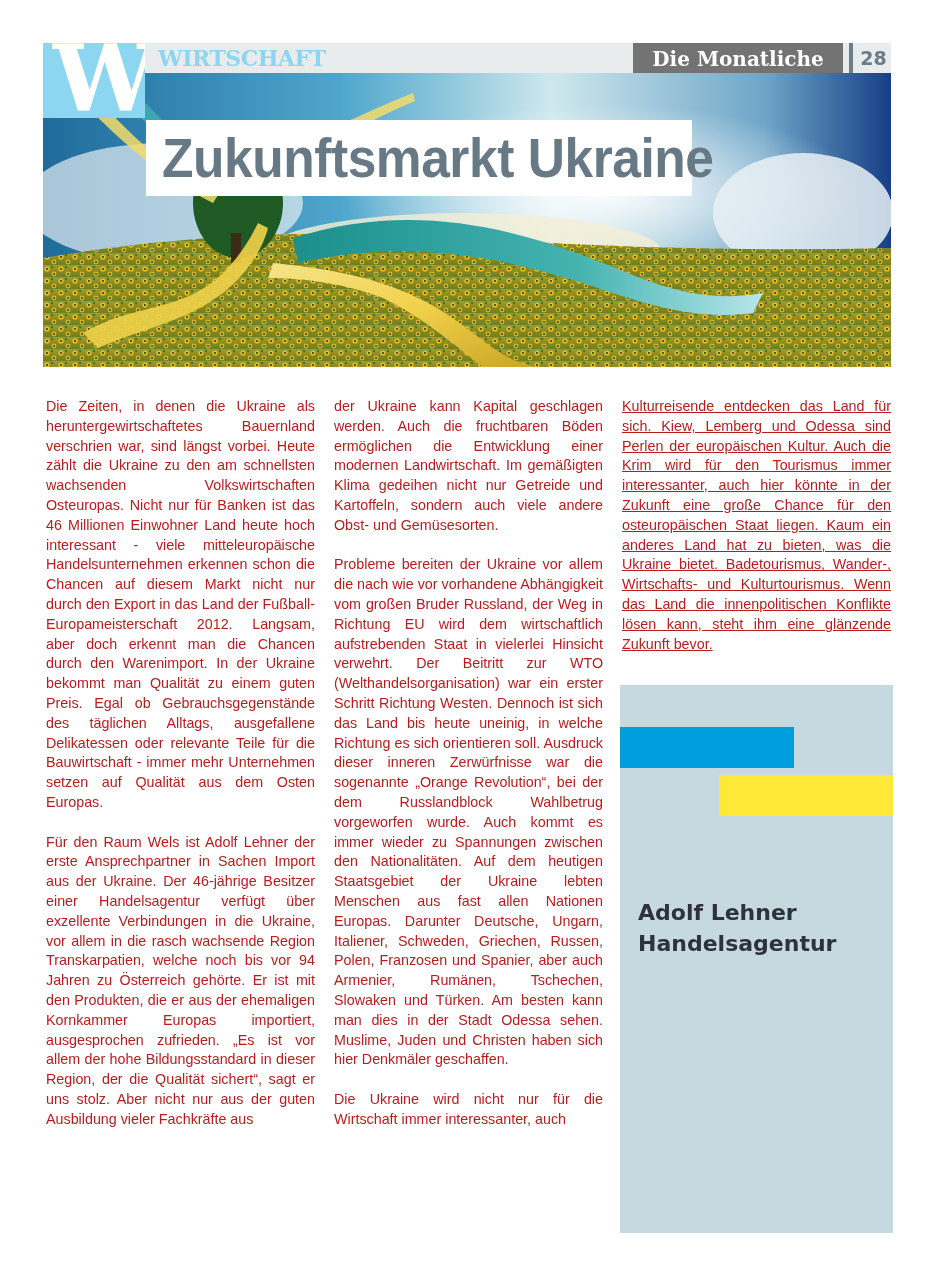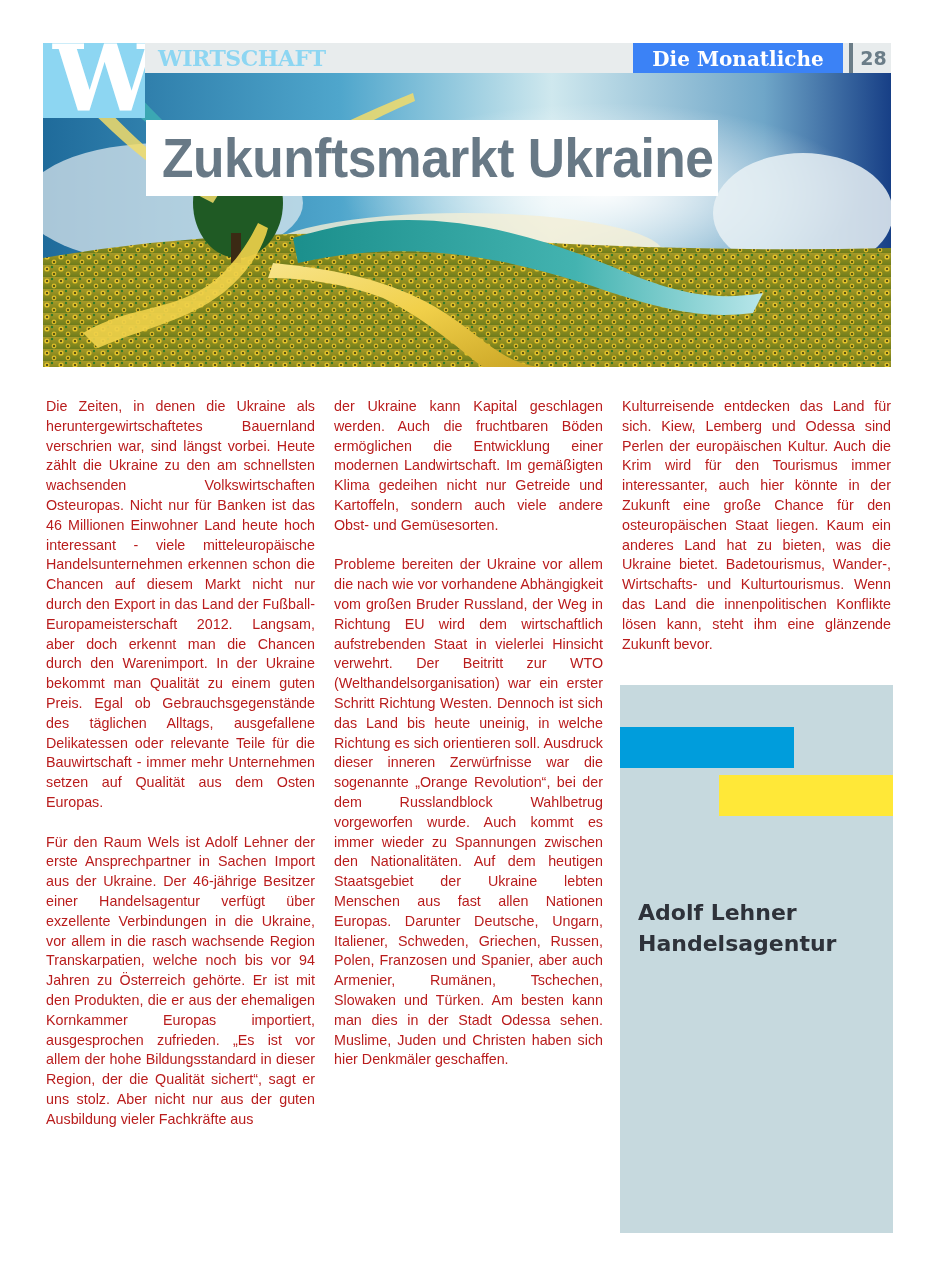"Die Monatliche" div.brand { background: #3b82f6 -> #737373 }
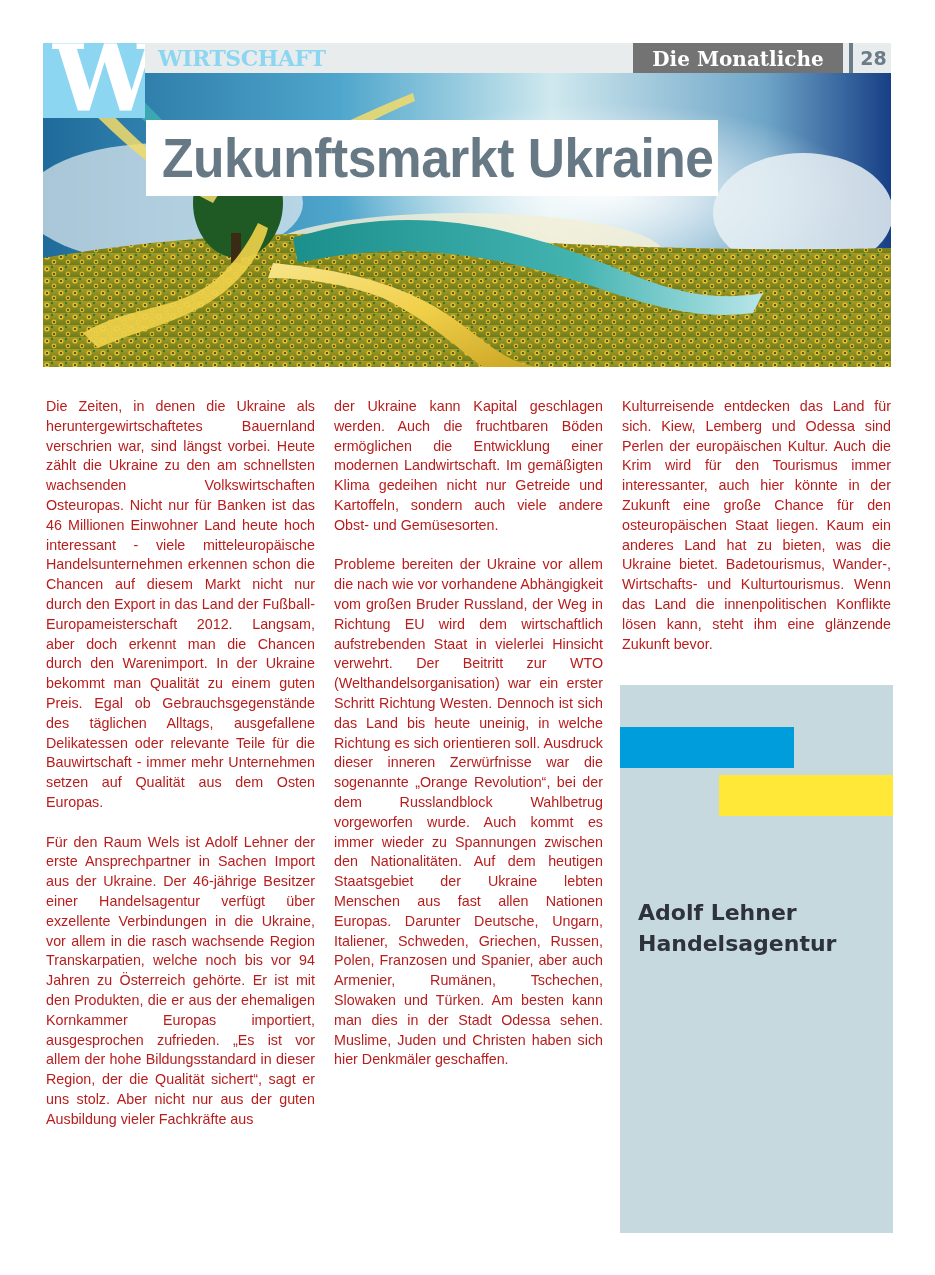"Zukunftsmarkt Ukraine" .title-box { padding-left: 26px -> none }
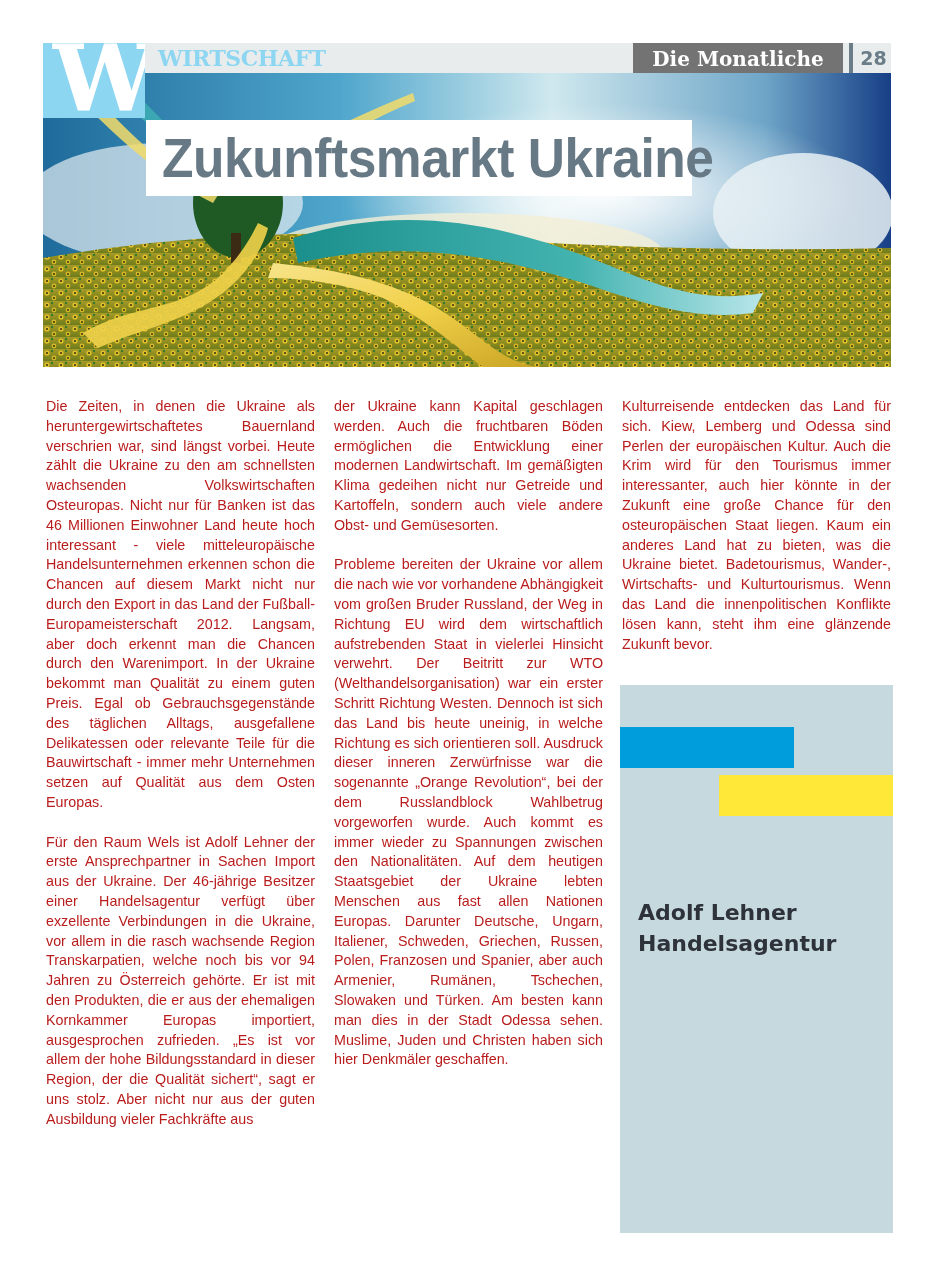"Kulturreisende entdecken das Land für" .col3 { text-decoration: none -> underline }
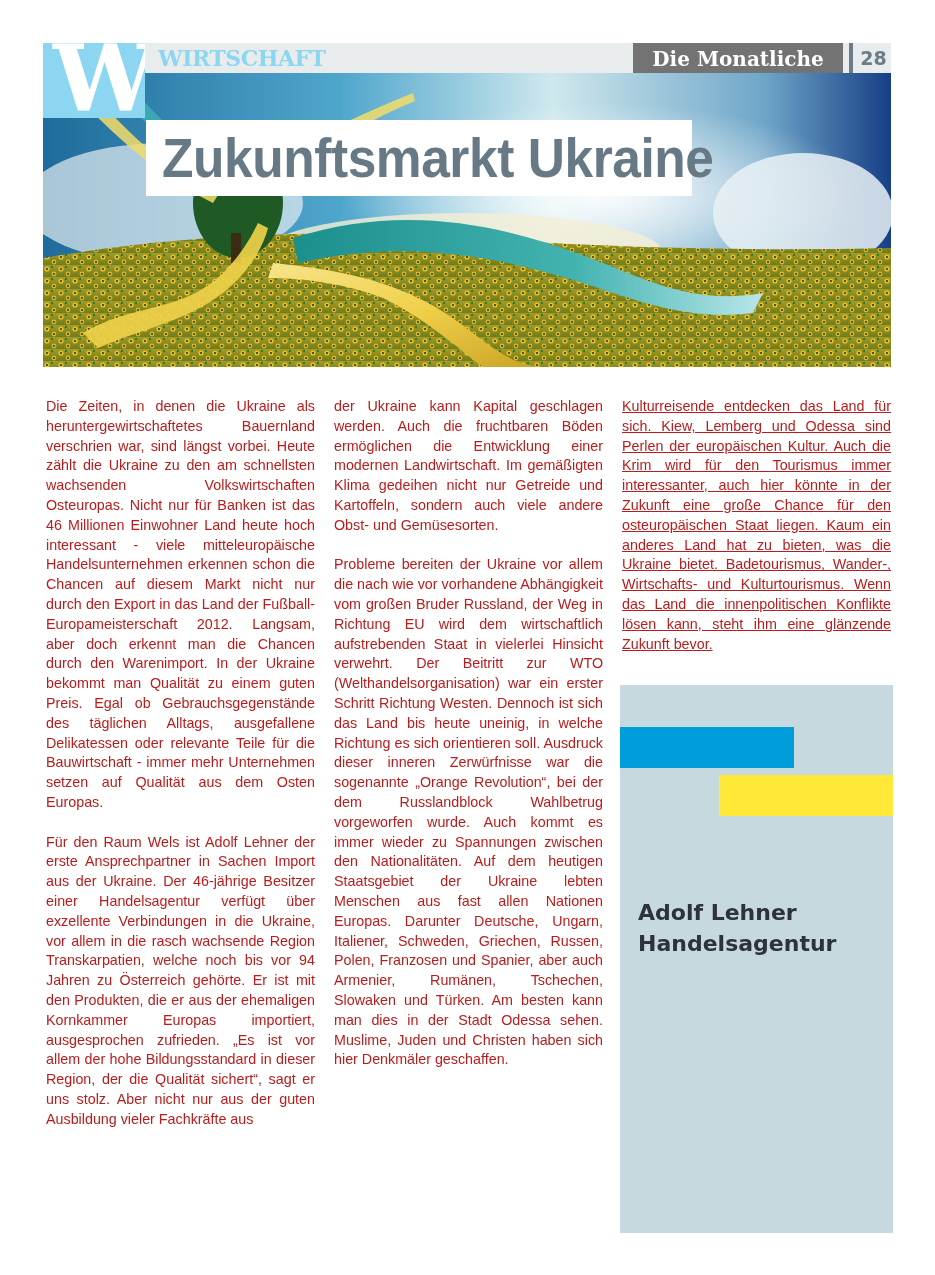"Die Ukraine wird nicht nur" p { html: none -> <p>Die Ukraine wird nicht nur für die Wirtschaft immer interessanter, auch</p> }
